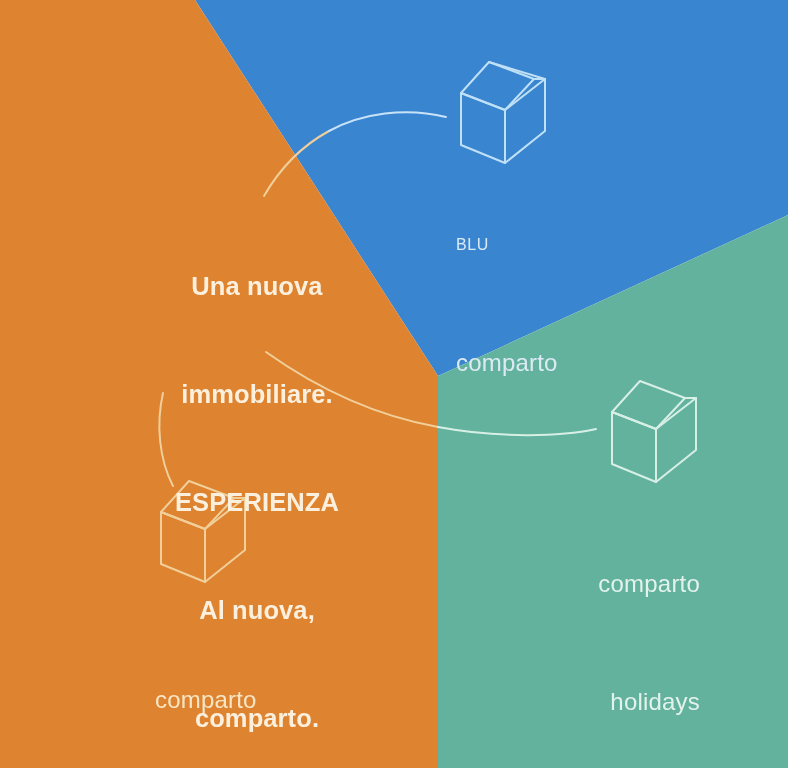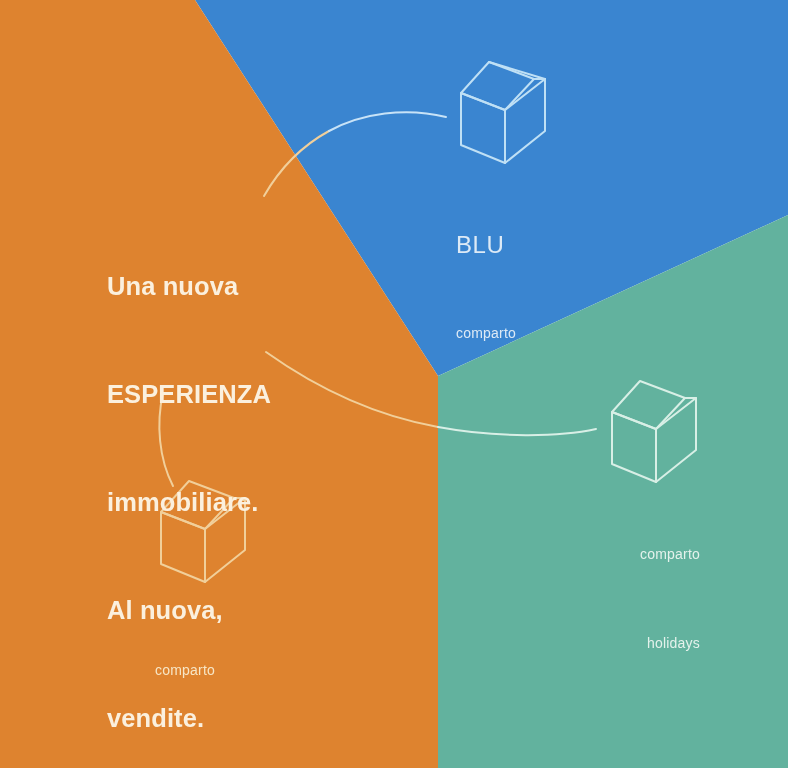"BLU" .seg-label .name { font-size: 24px -> 16px }
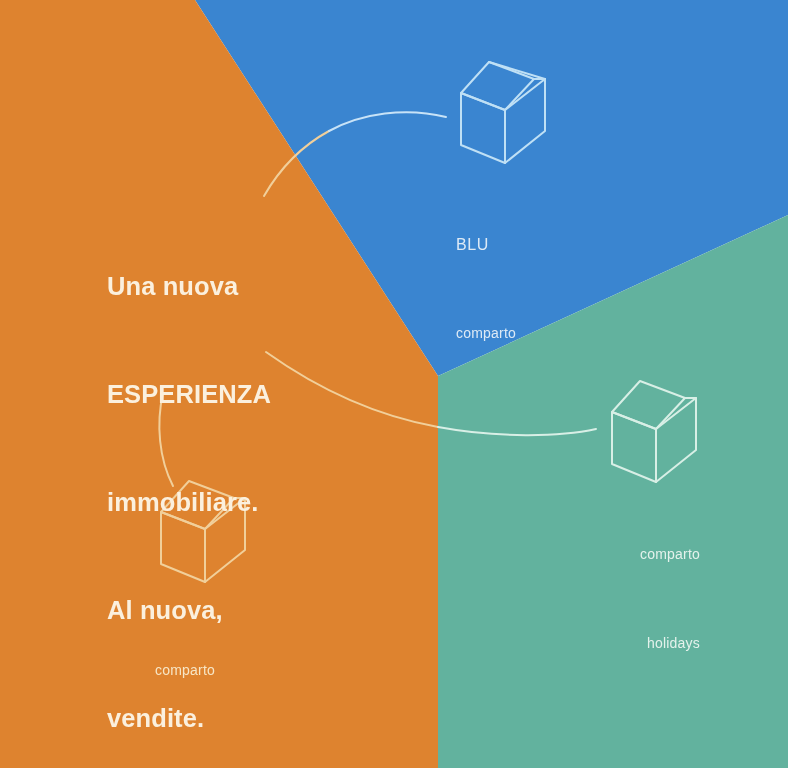"Una nuova" .headline .ln { text-align: none -> center }
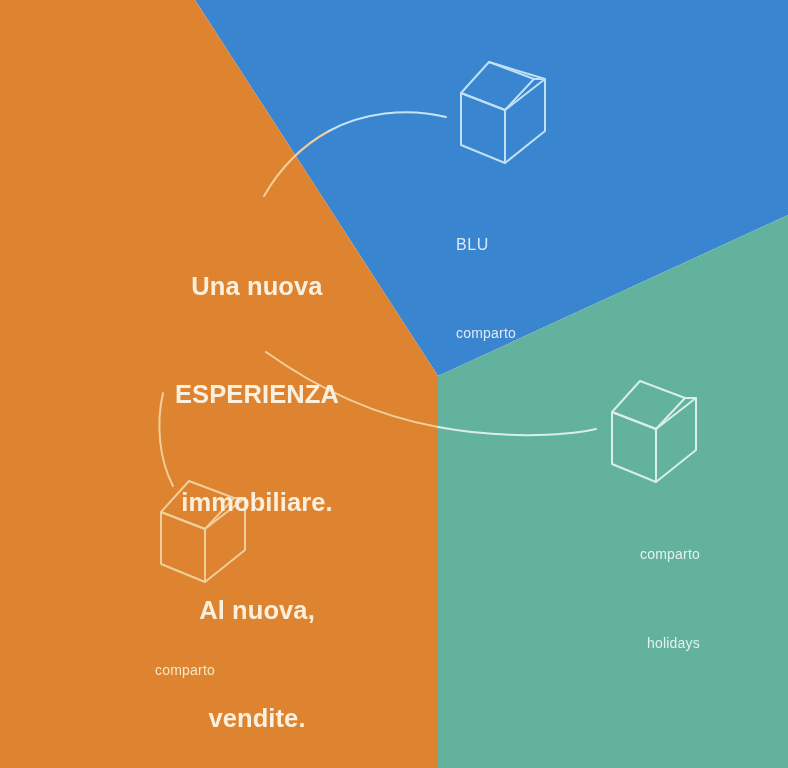"comparto" .seg-label .sub { font-size: 14px -> 24px; margin-top: none -> 29px }
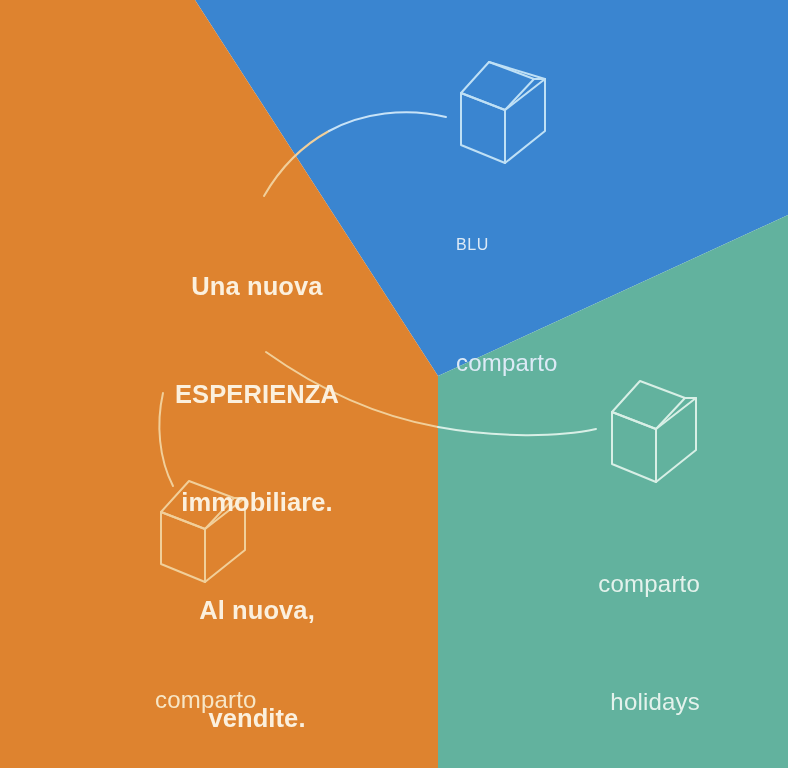"ESPERIENZA" span.ln { order: before "immobiliare." -> after "immobiliare." }
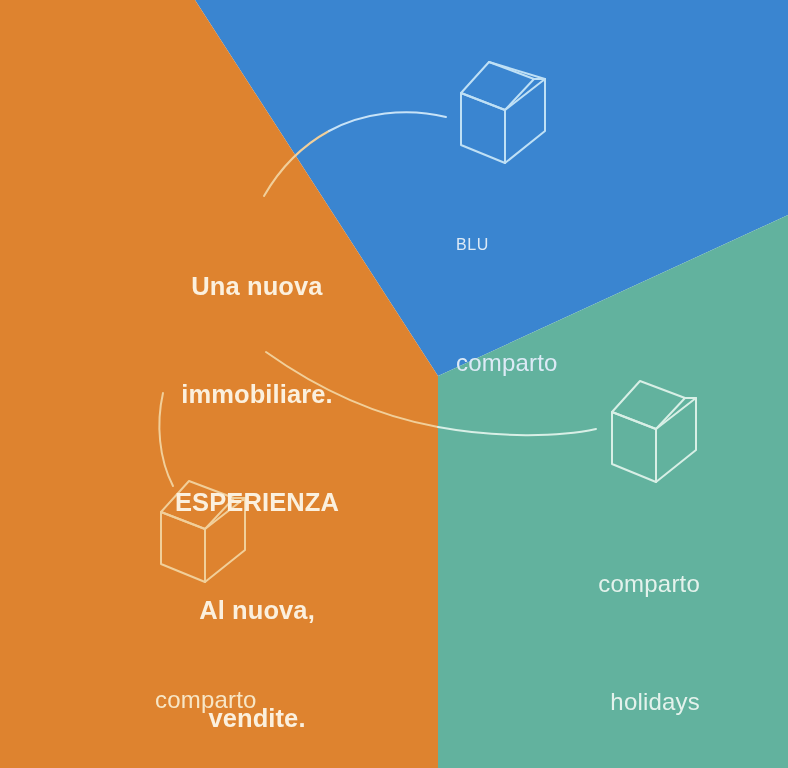"vendite." span.ln { text: vendite -> comparto }
